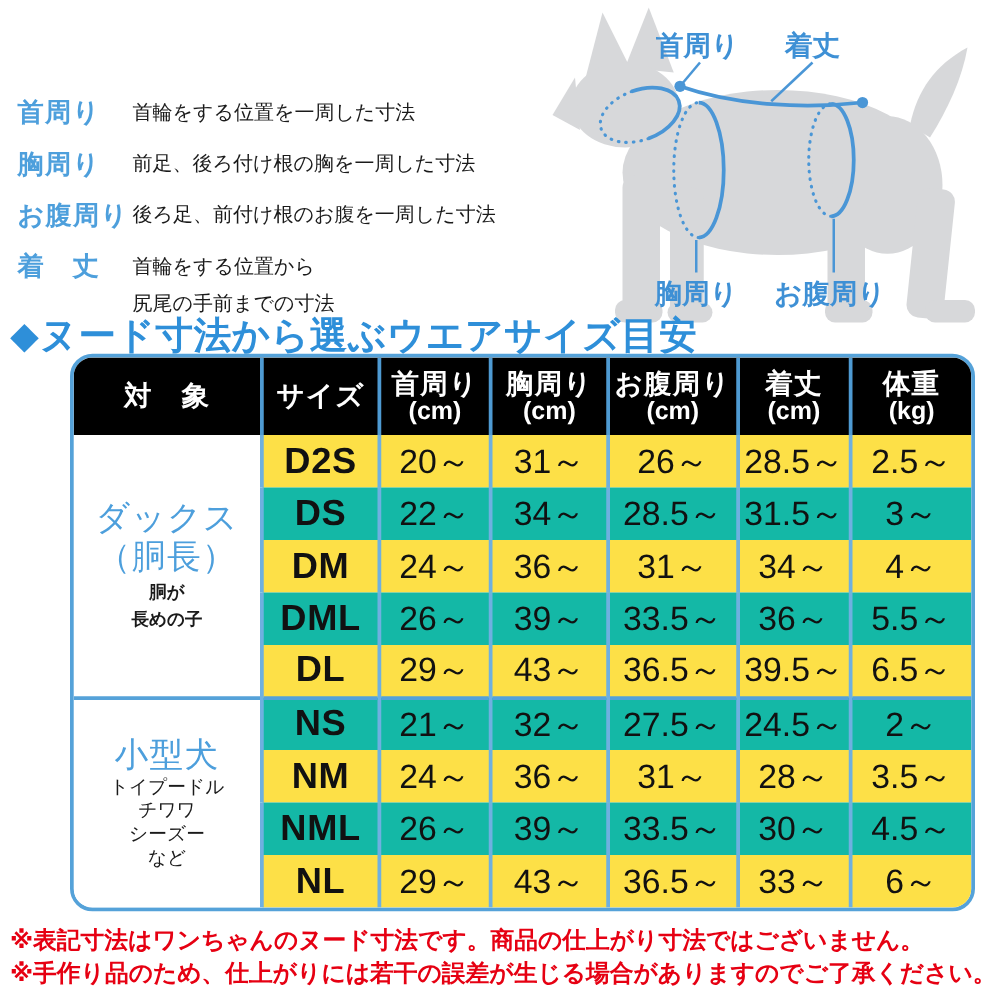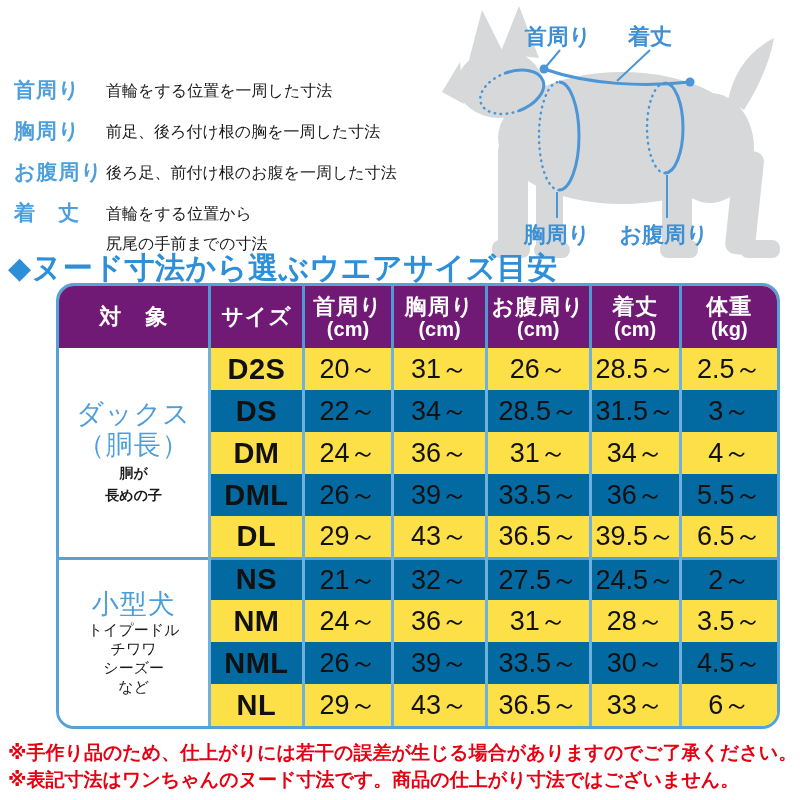"対 象" th { background: #701a75 -> #000000 }
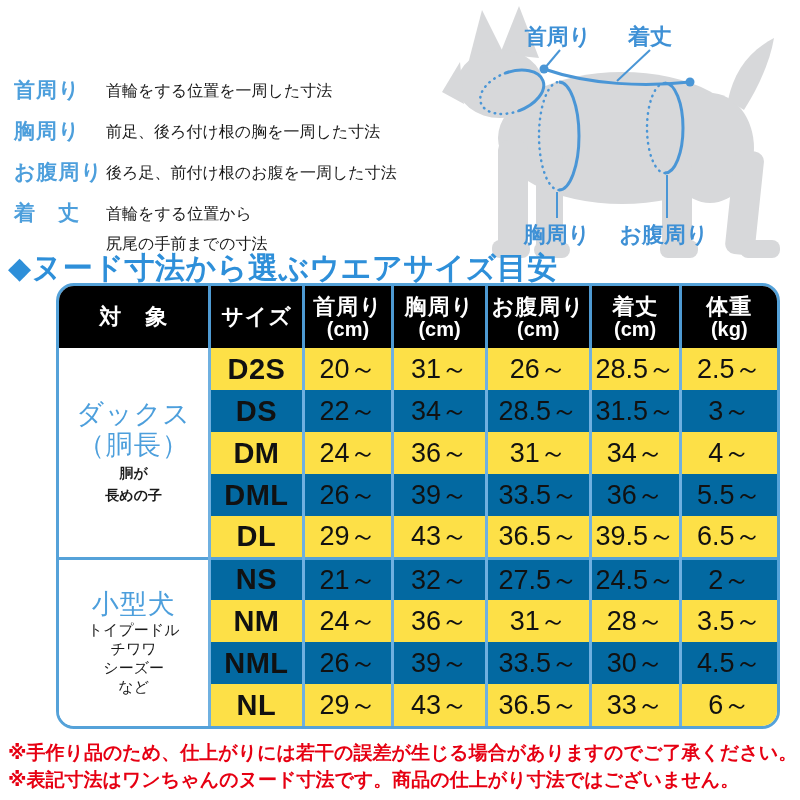"DS" td { background: #0369a1 -> #14b8a6 }
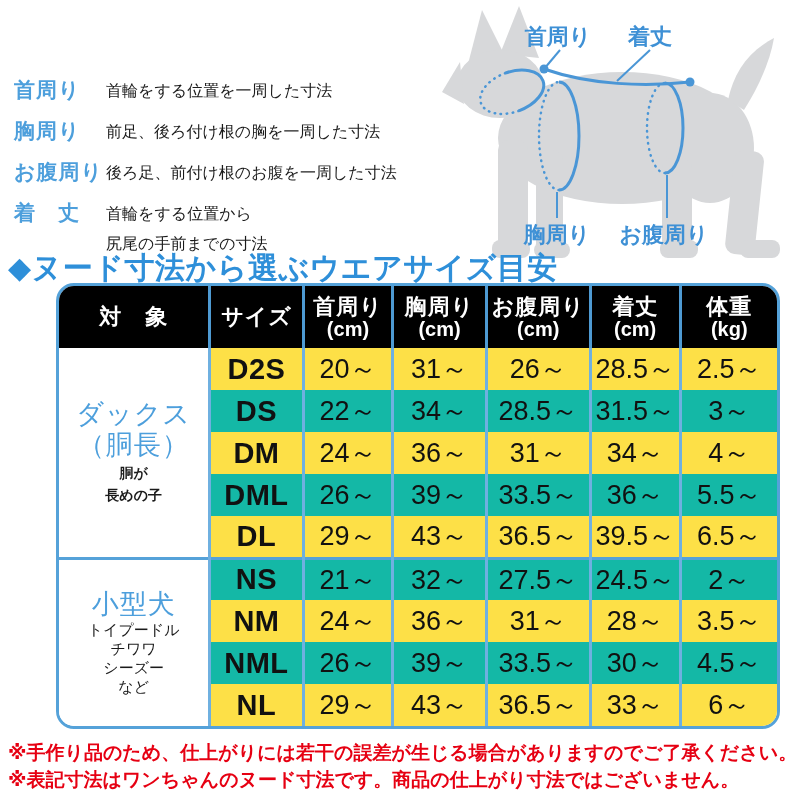"※手作り品のため、仕上がりには若干の誤差が生じる場合がありますのでご了承ください" div.note-line { order: before "※表記寸法はワンちゃんのヌード寸法です。商品の仕上がり寸法ではございません。" -> after "※表記寸法はワンちゃんのヌード寸法です。商品の仕上がり寸法ではございません。" }
